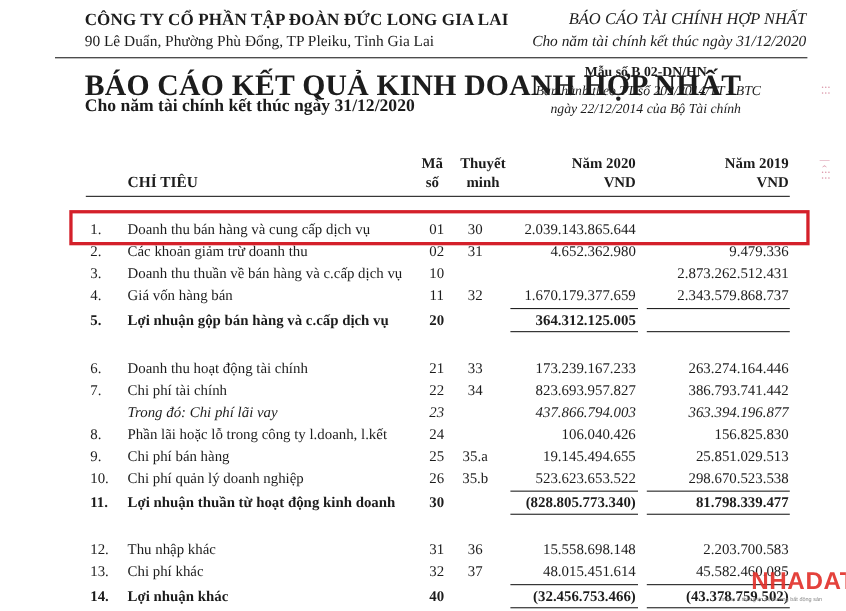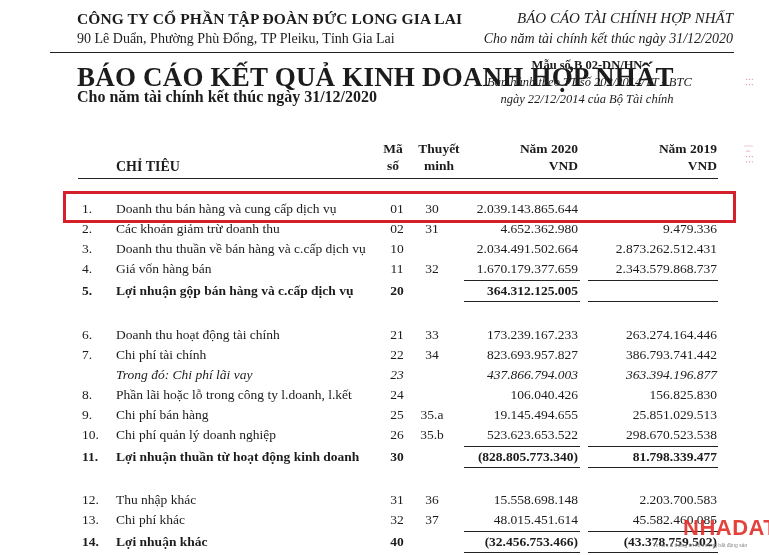"2.034.491.502.664" span.v20 { html: <span>2.034.491.502.664</span> -> none }
